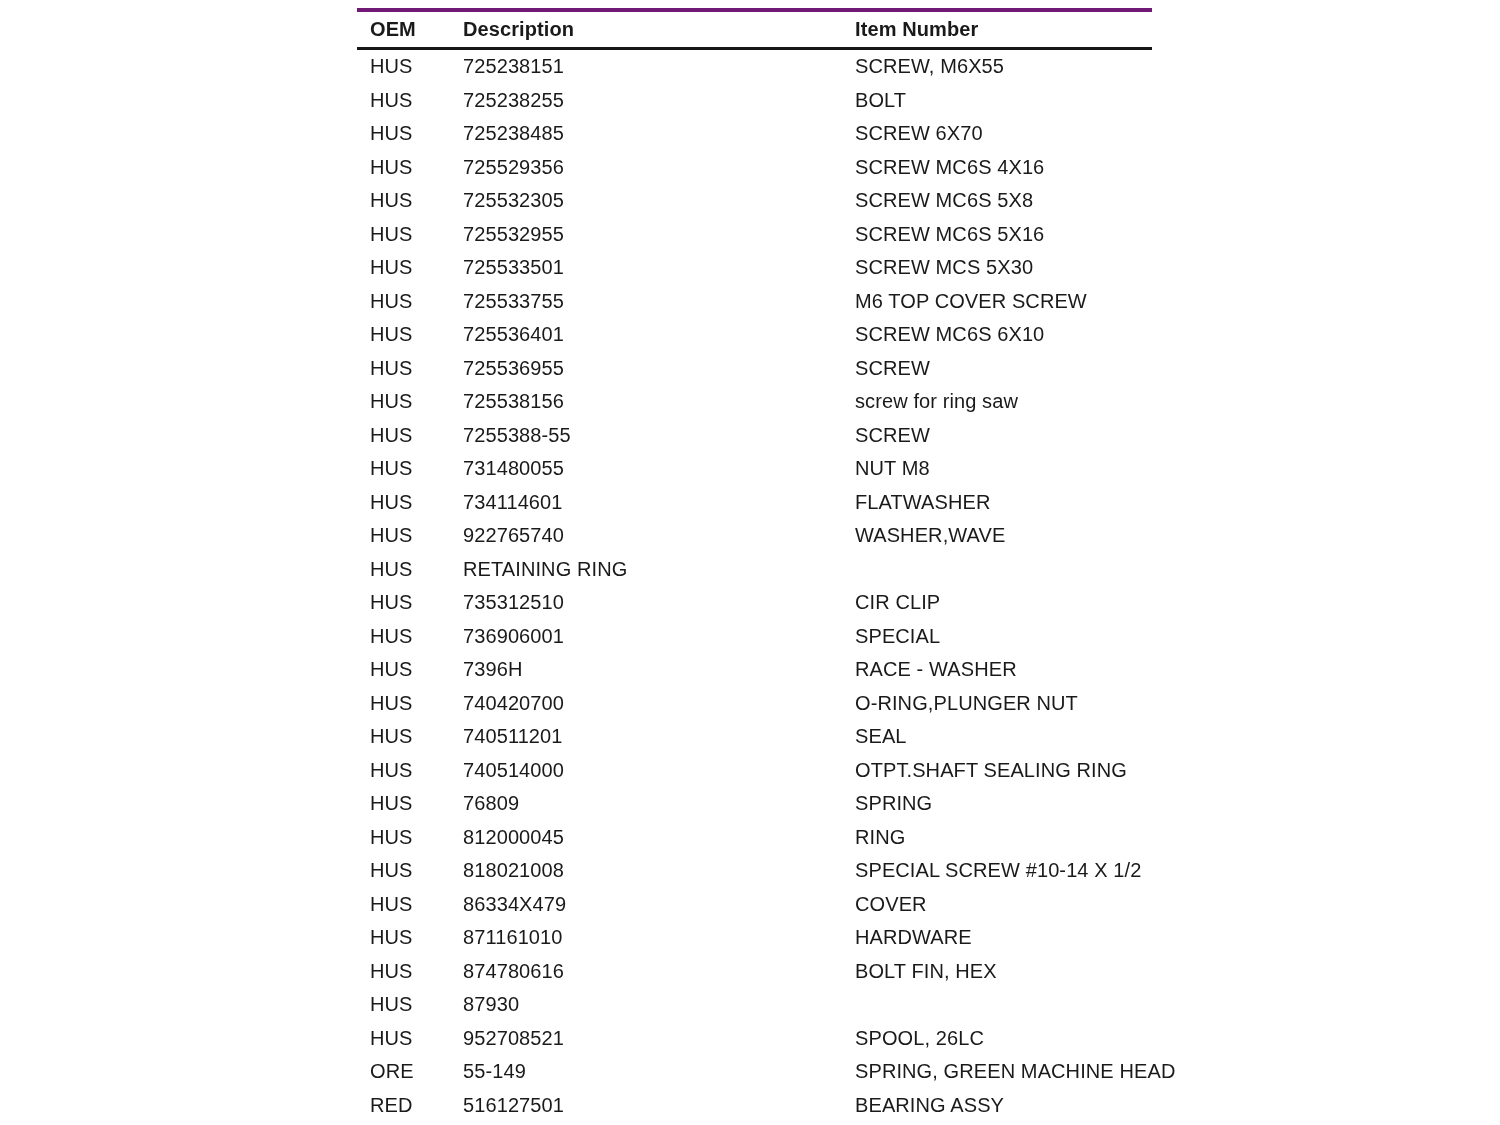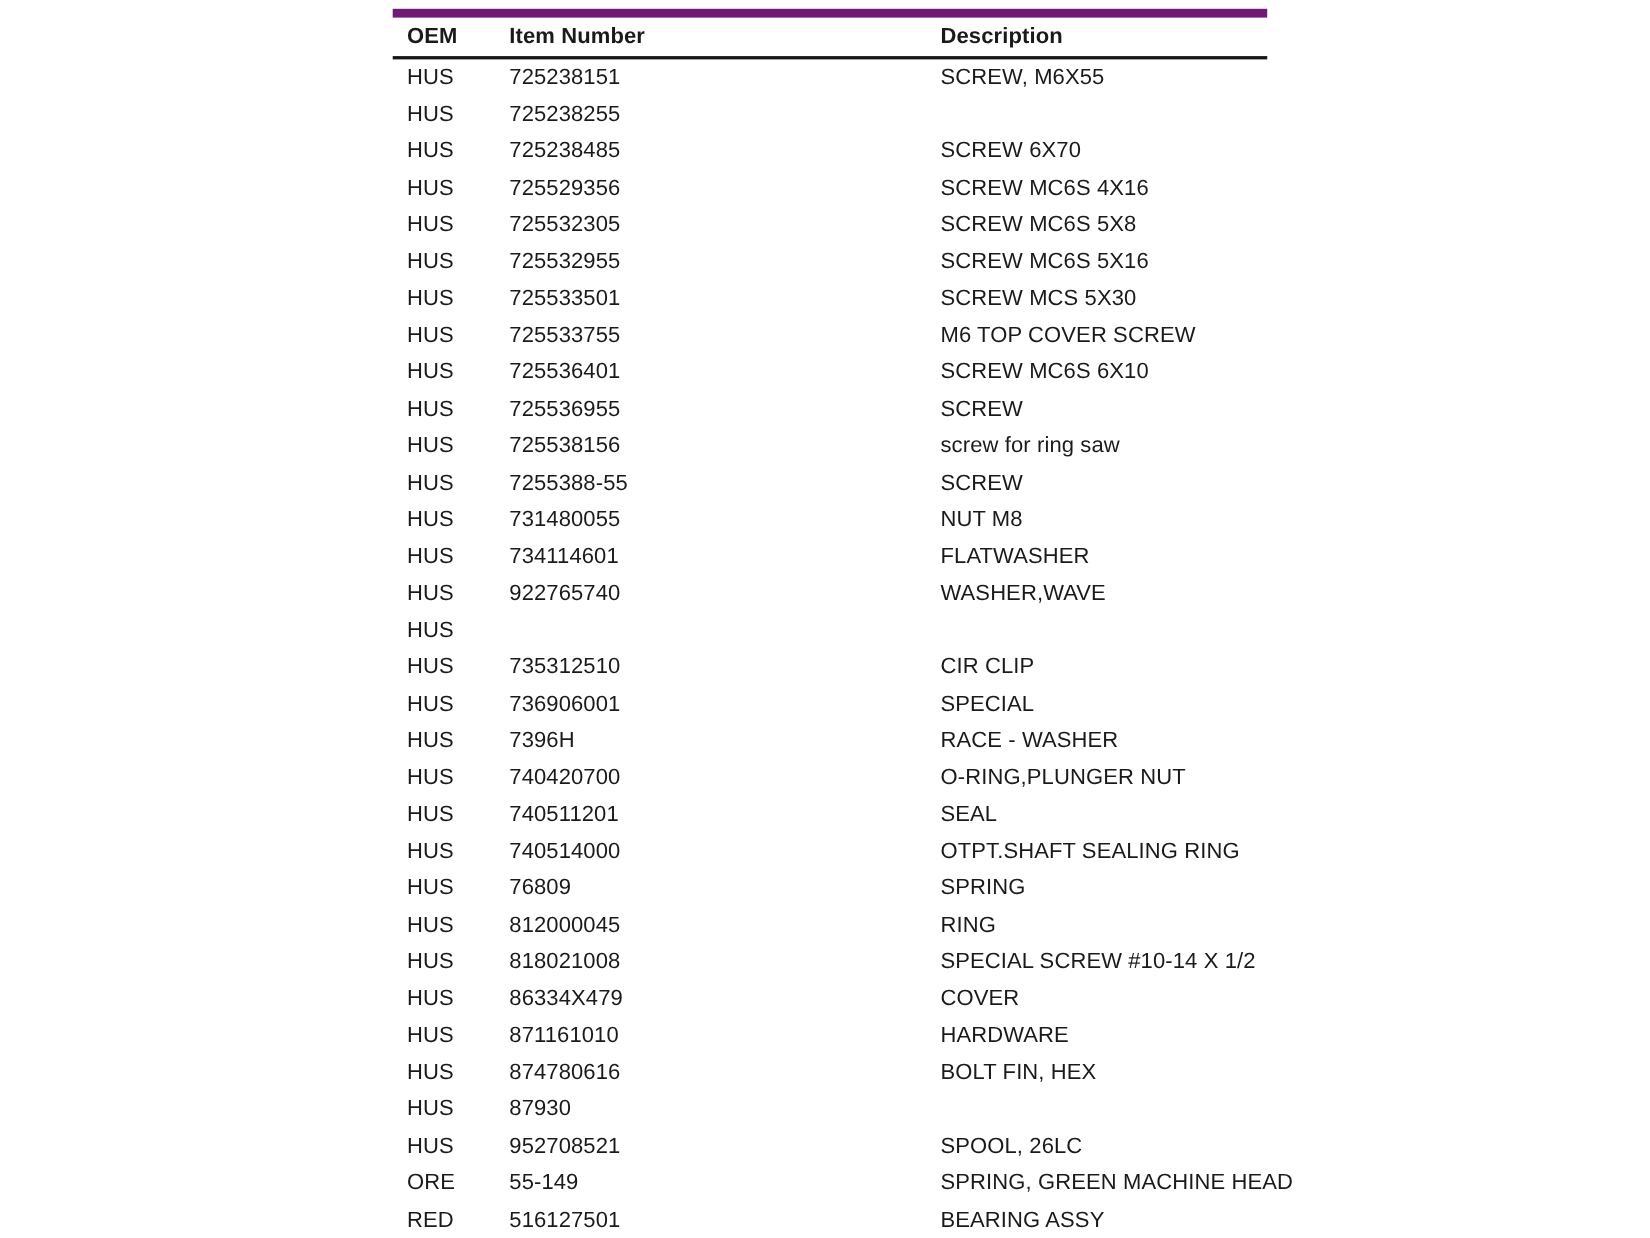"OEM" .thead { border-top: 8px solid #701a75 -> 4px solid #701a75 }
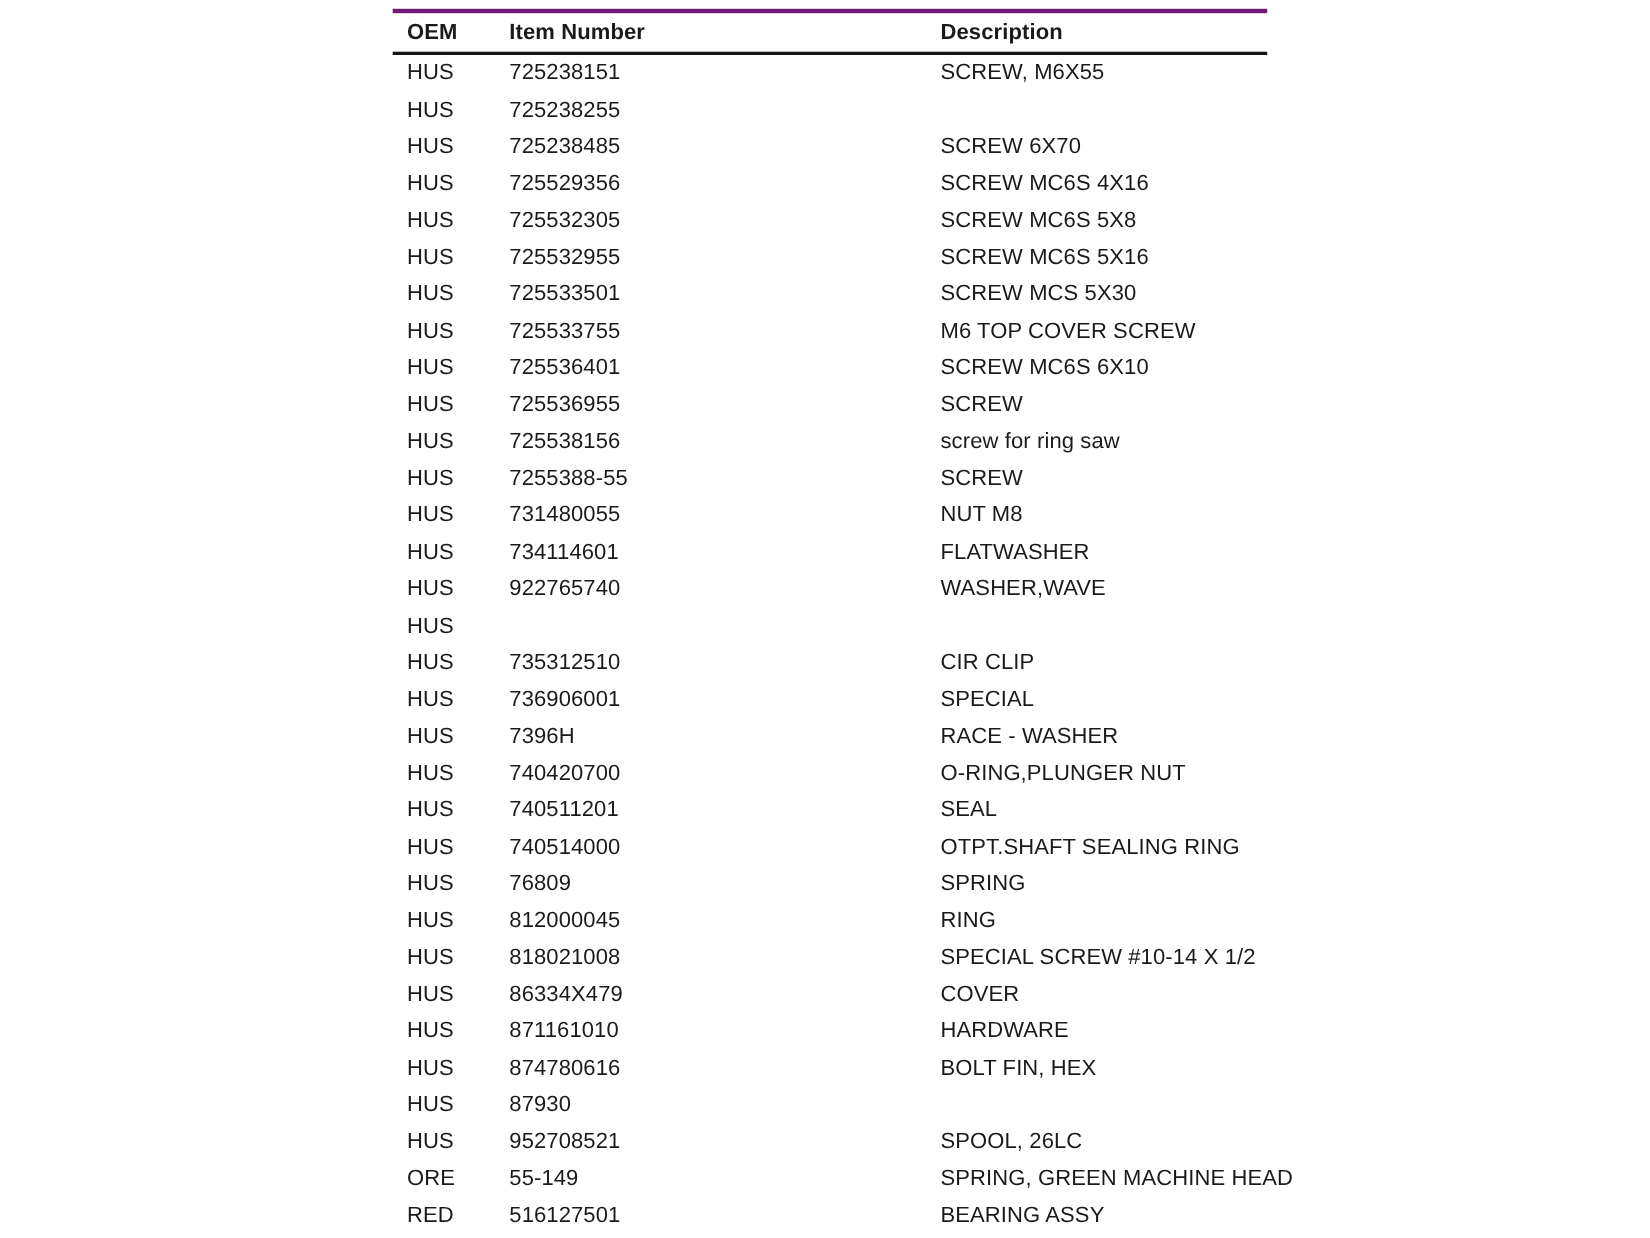"Item Number" div.cell { order: before "Description" -> after "Description" }
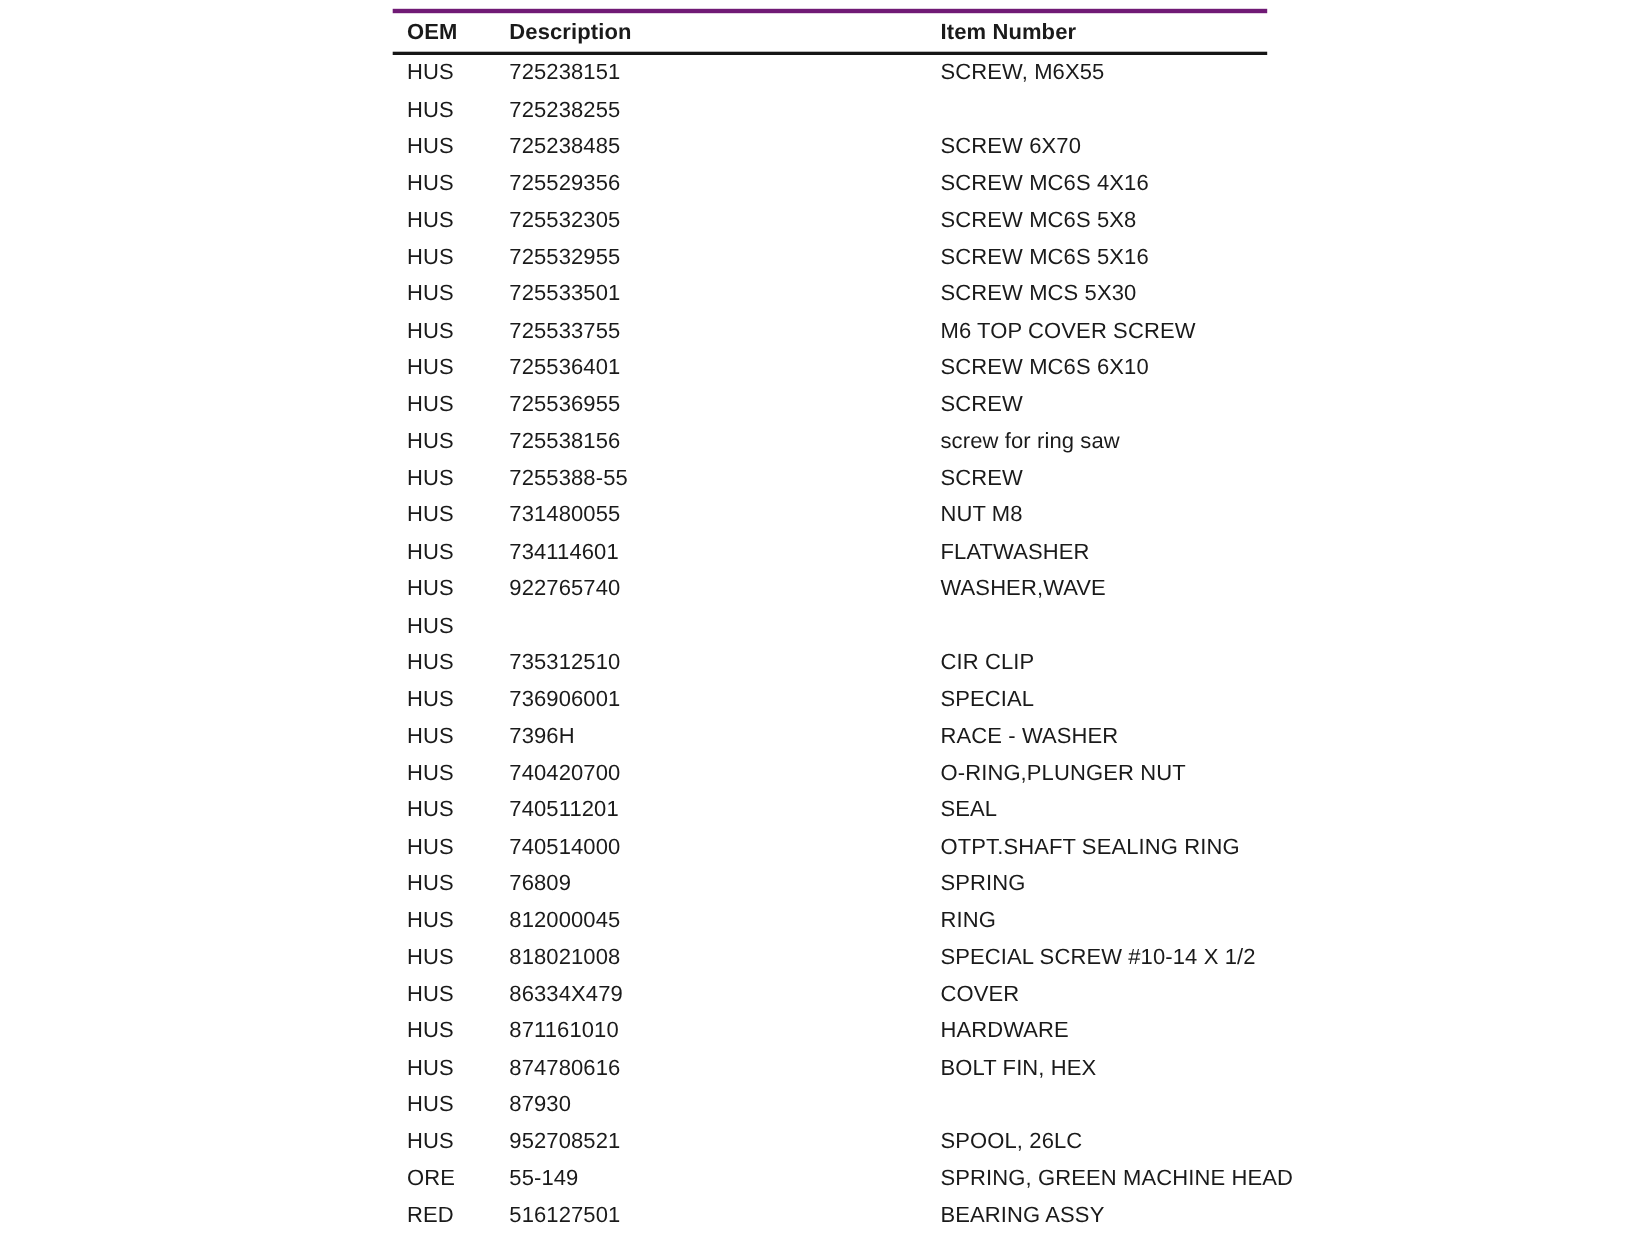"BOLT" div.cell { html: none -> <div>BOLT</div> }
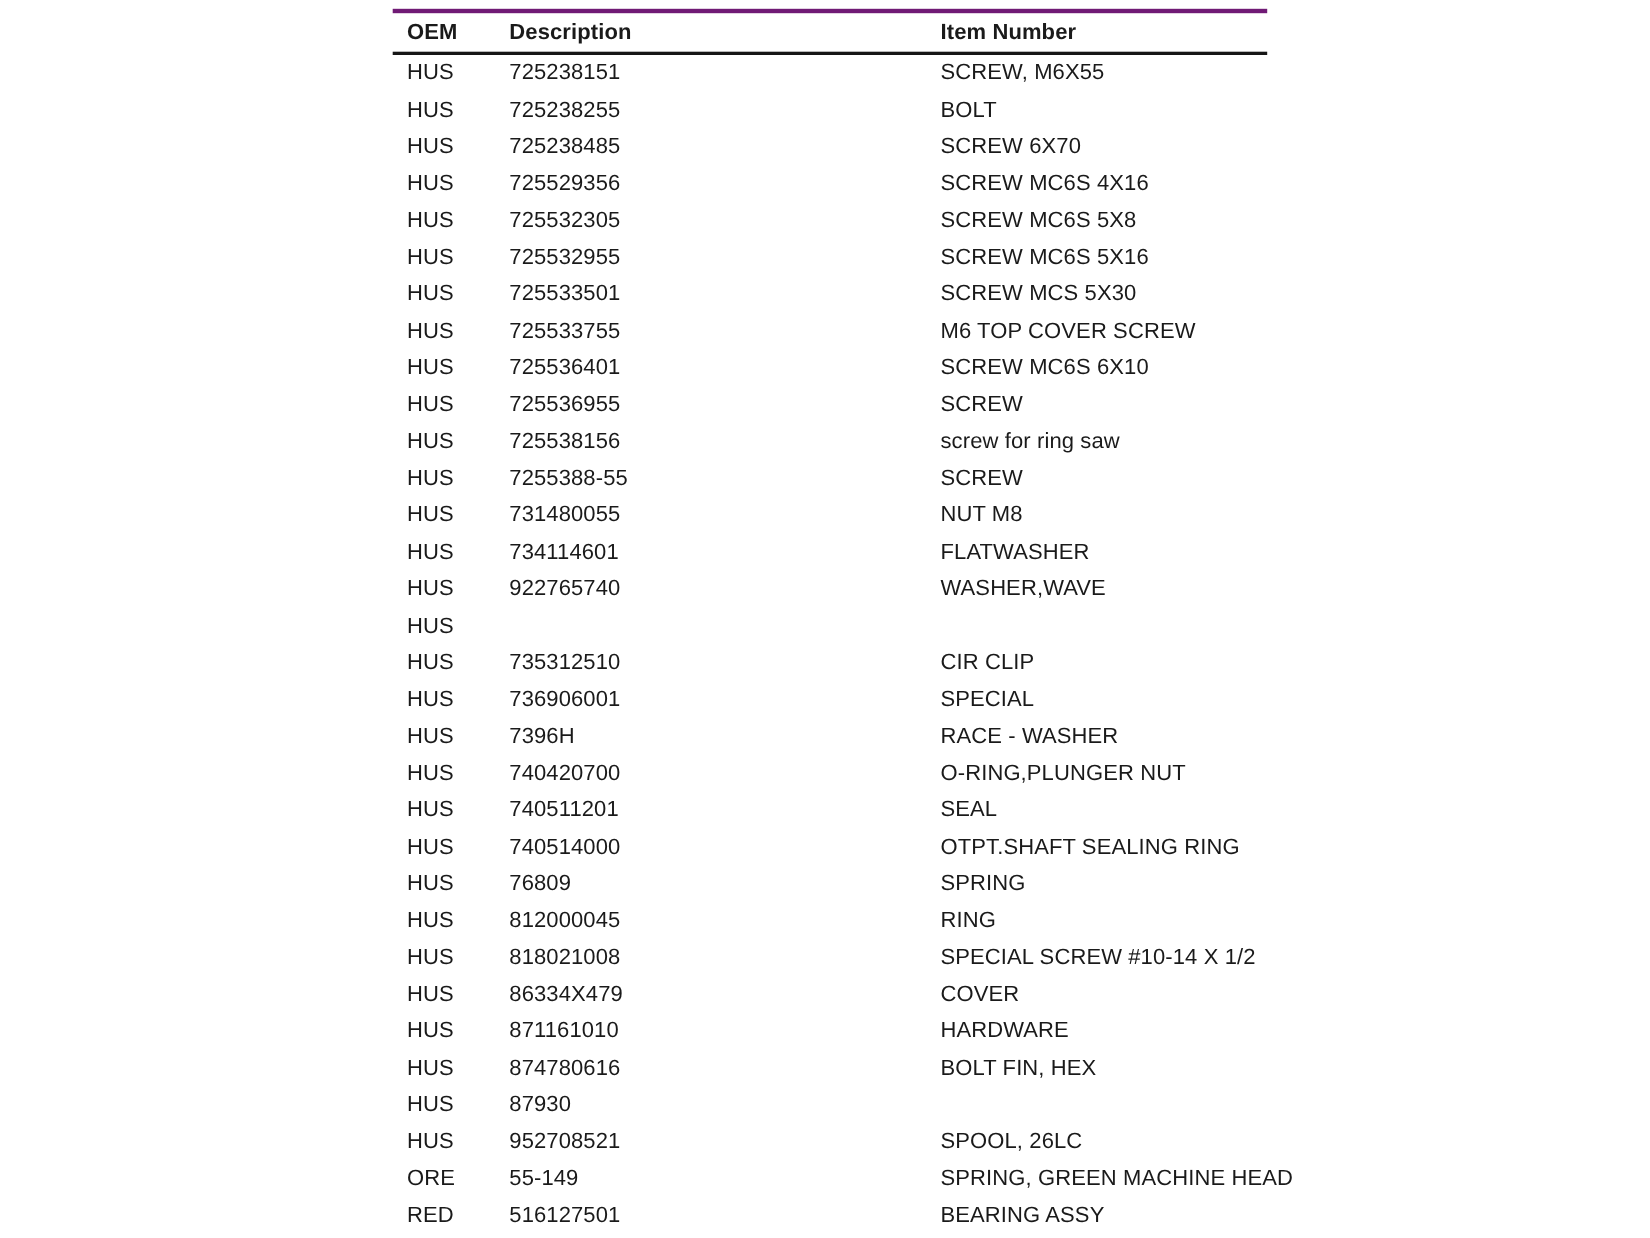"RETAINING RING" div.cell { html: none -> <div>RETAINING RING</div> }
